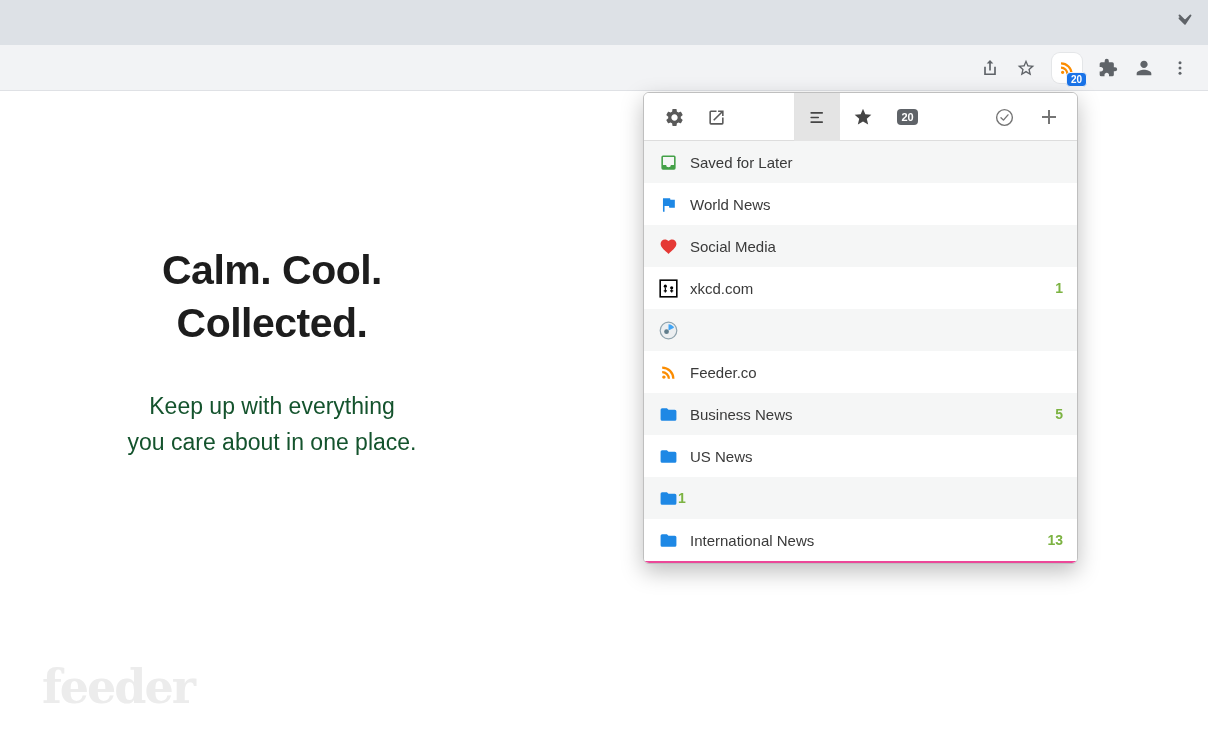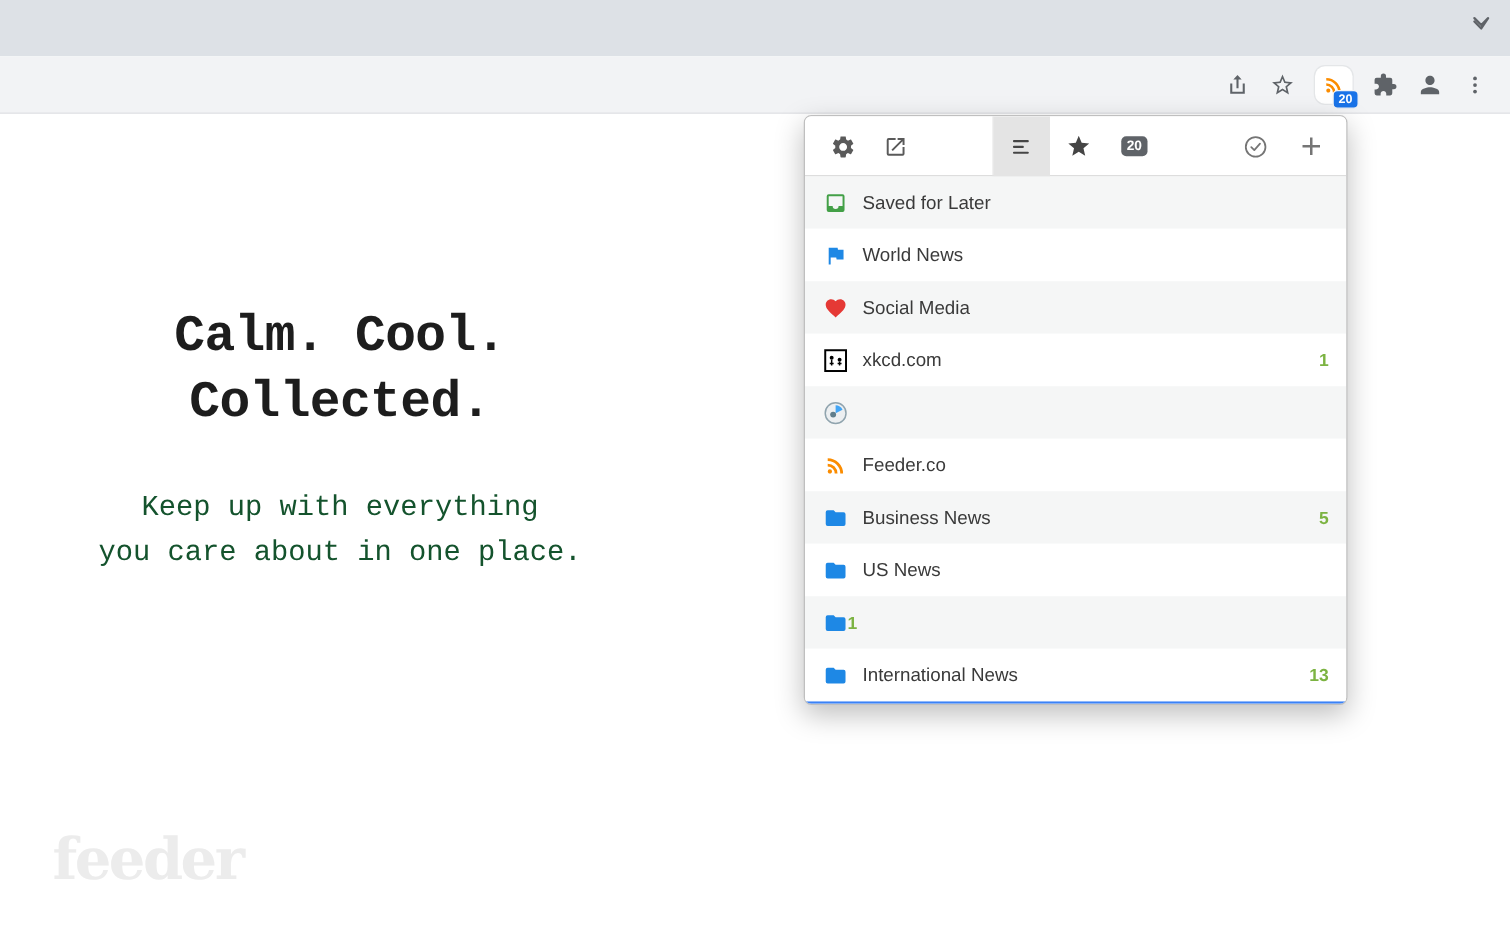"Saved for Later" .popup-list { border-bottom: 2px solid #3b82f6 -> 2px solid #ec4899 }
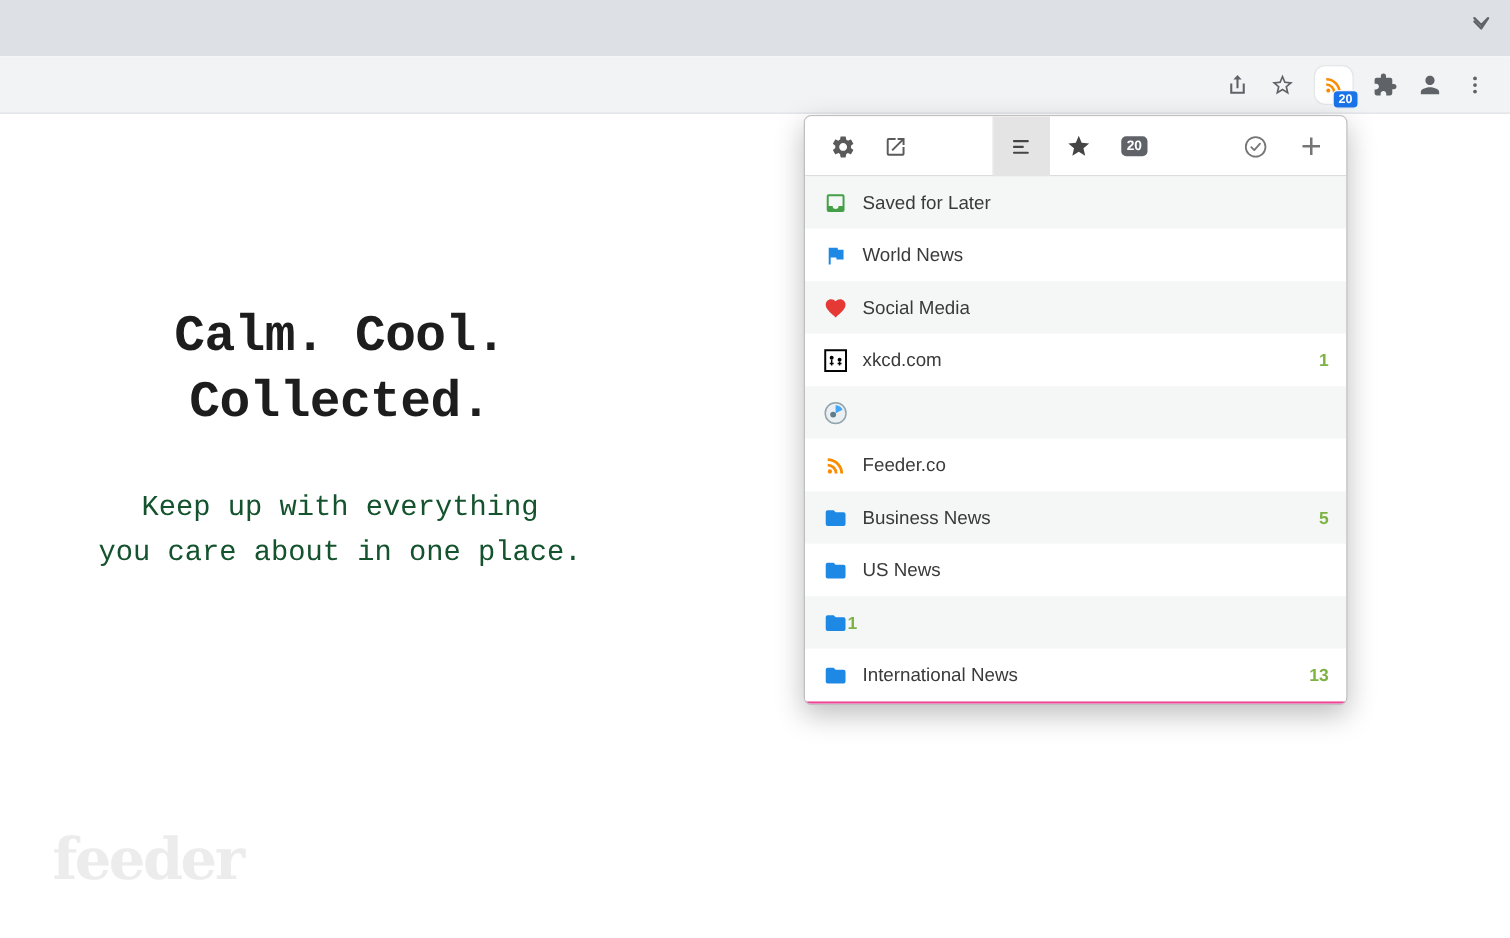"Calm. Cool." .hero { font-family: Liberation Mono, monospace -> none }
